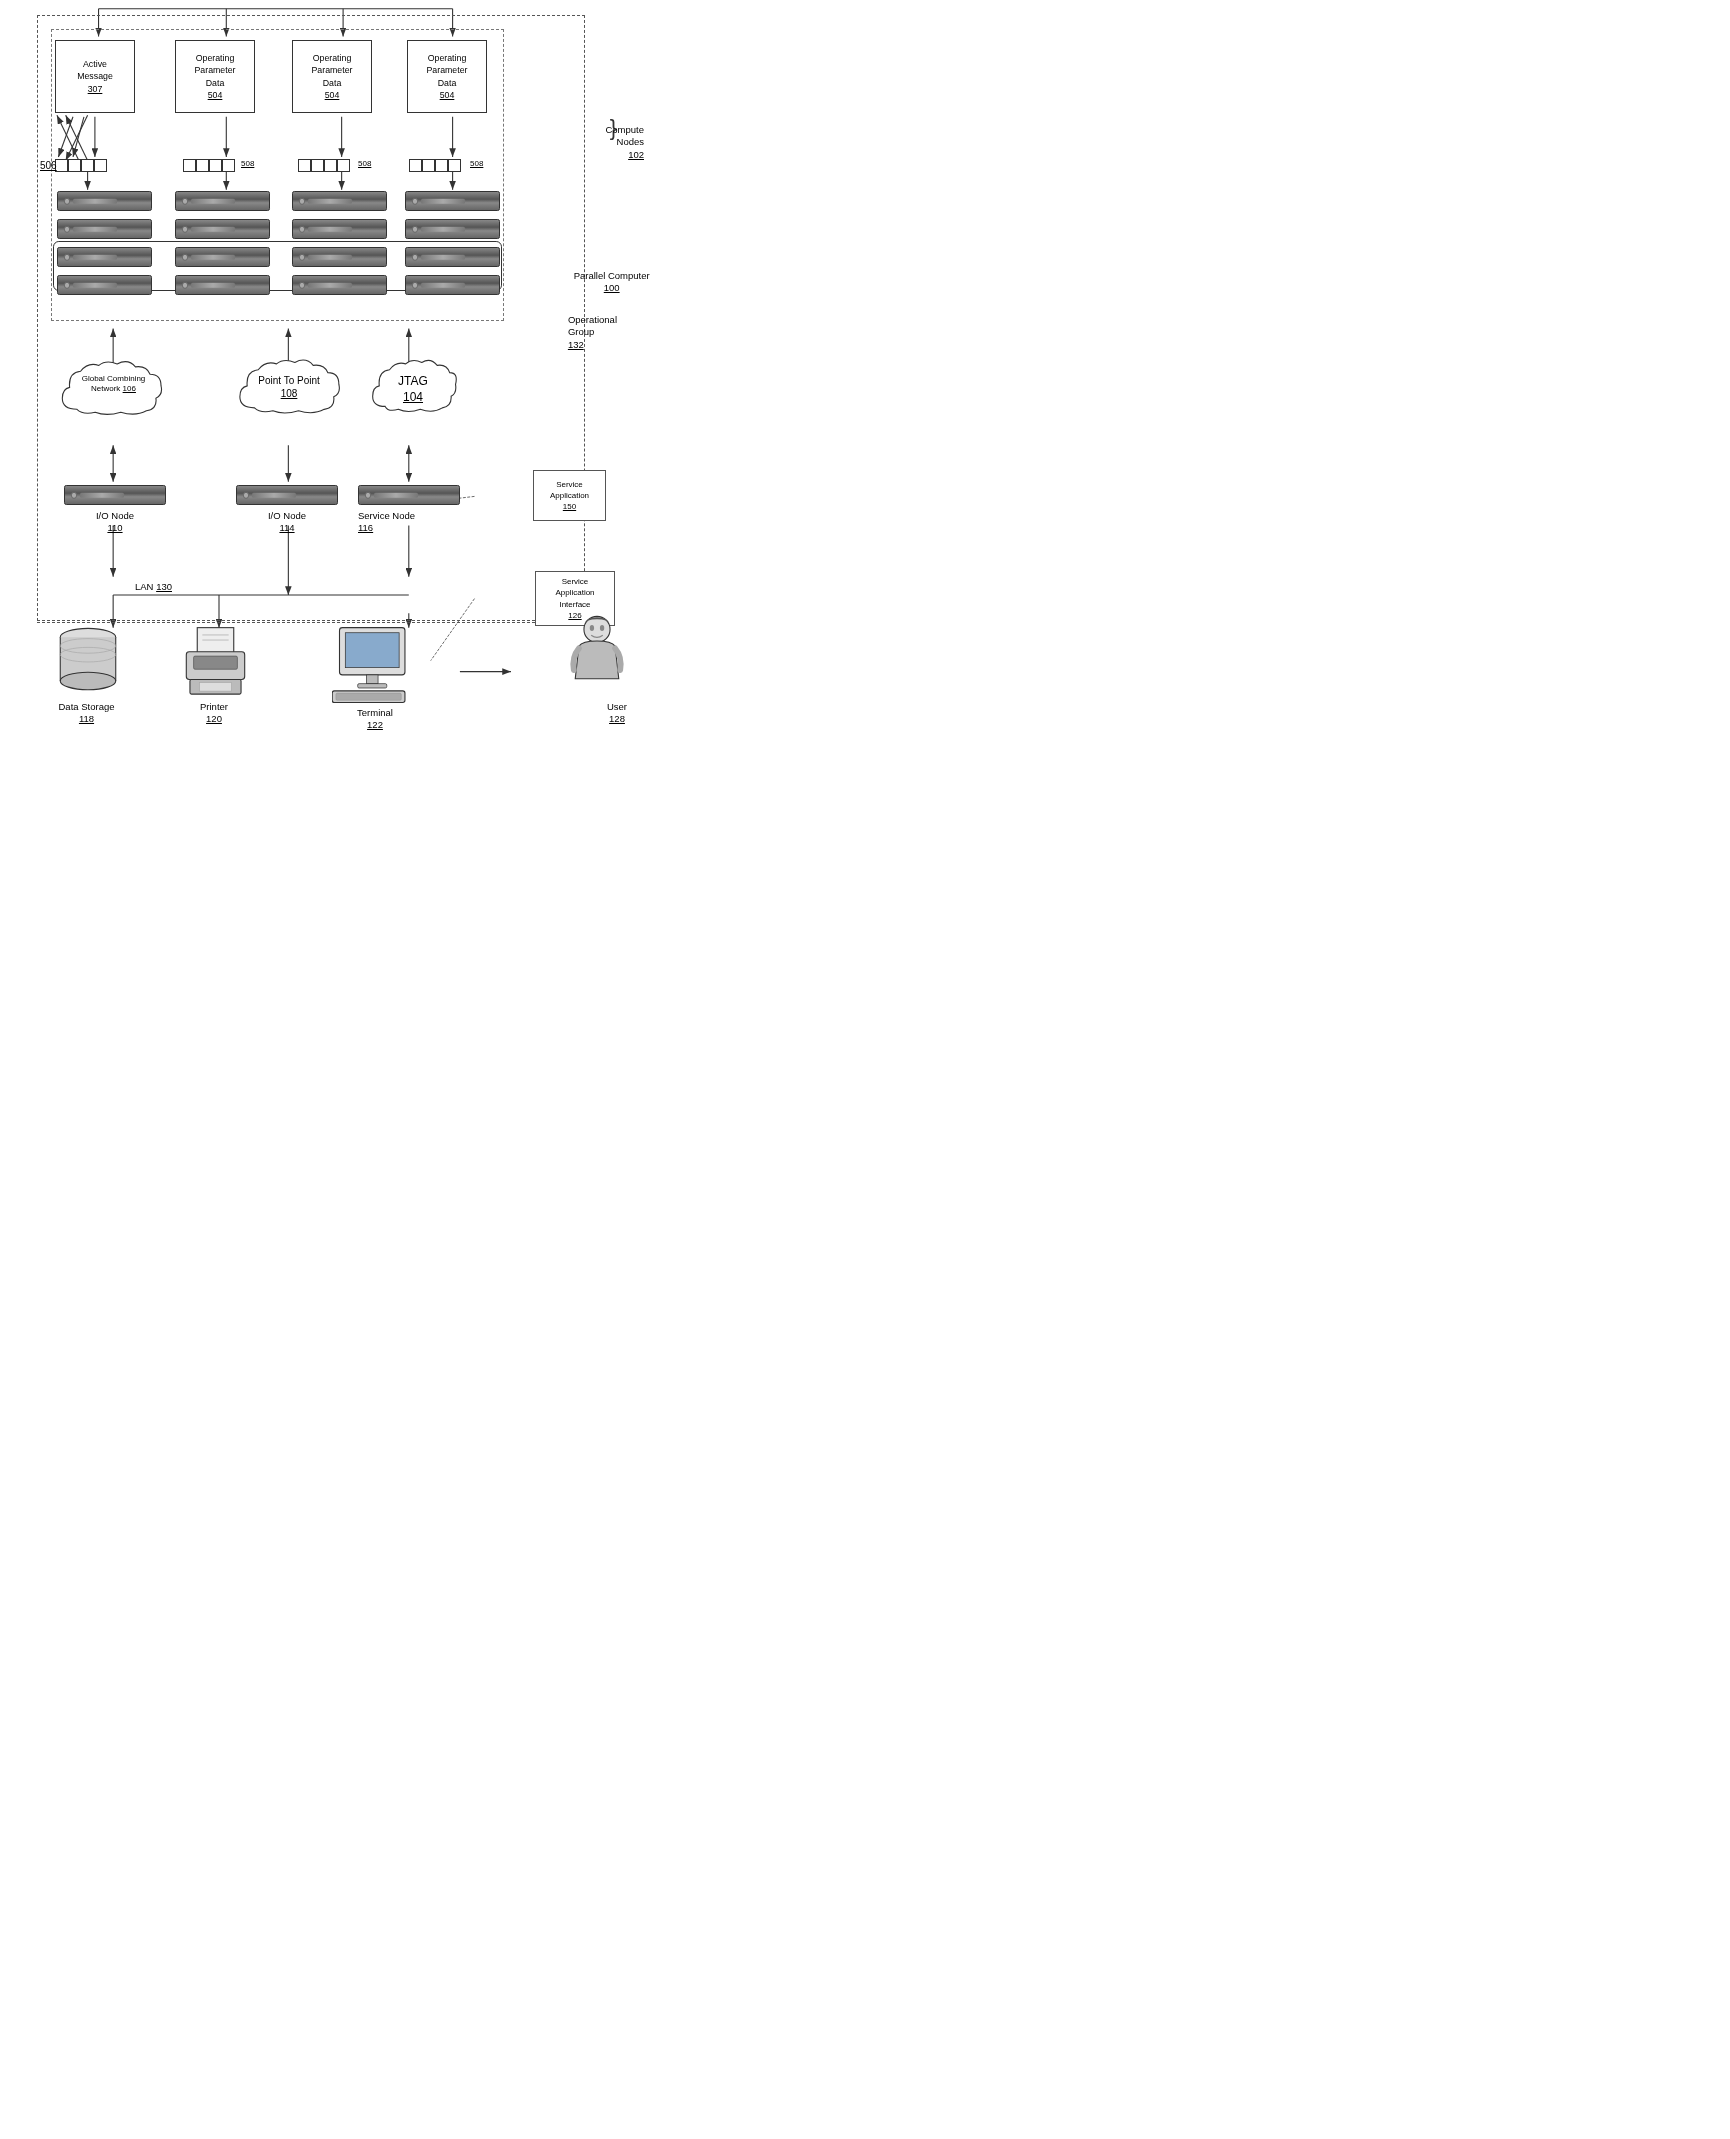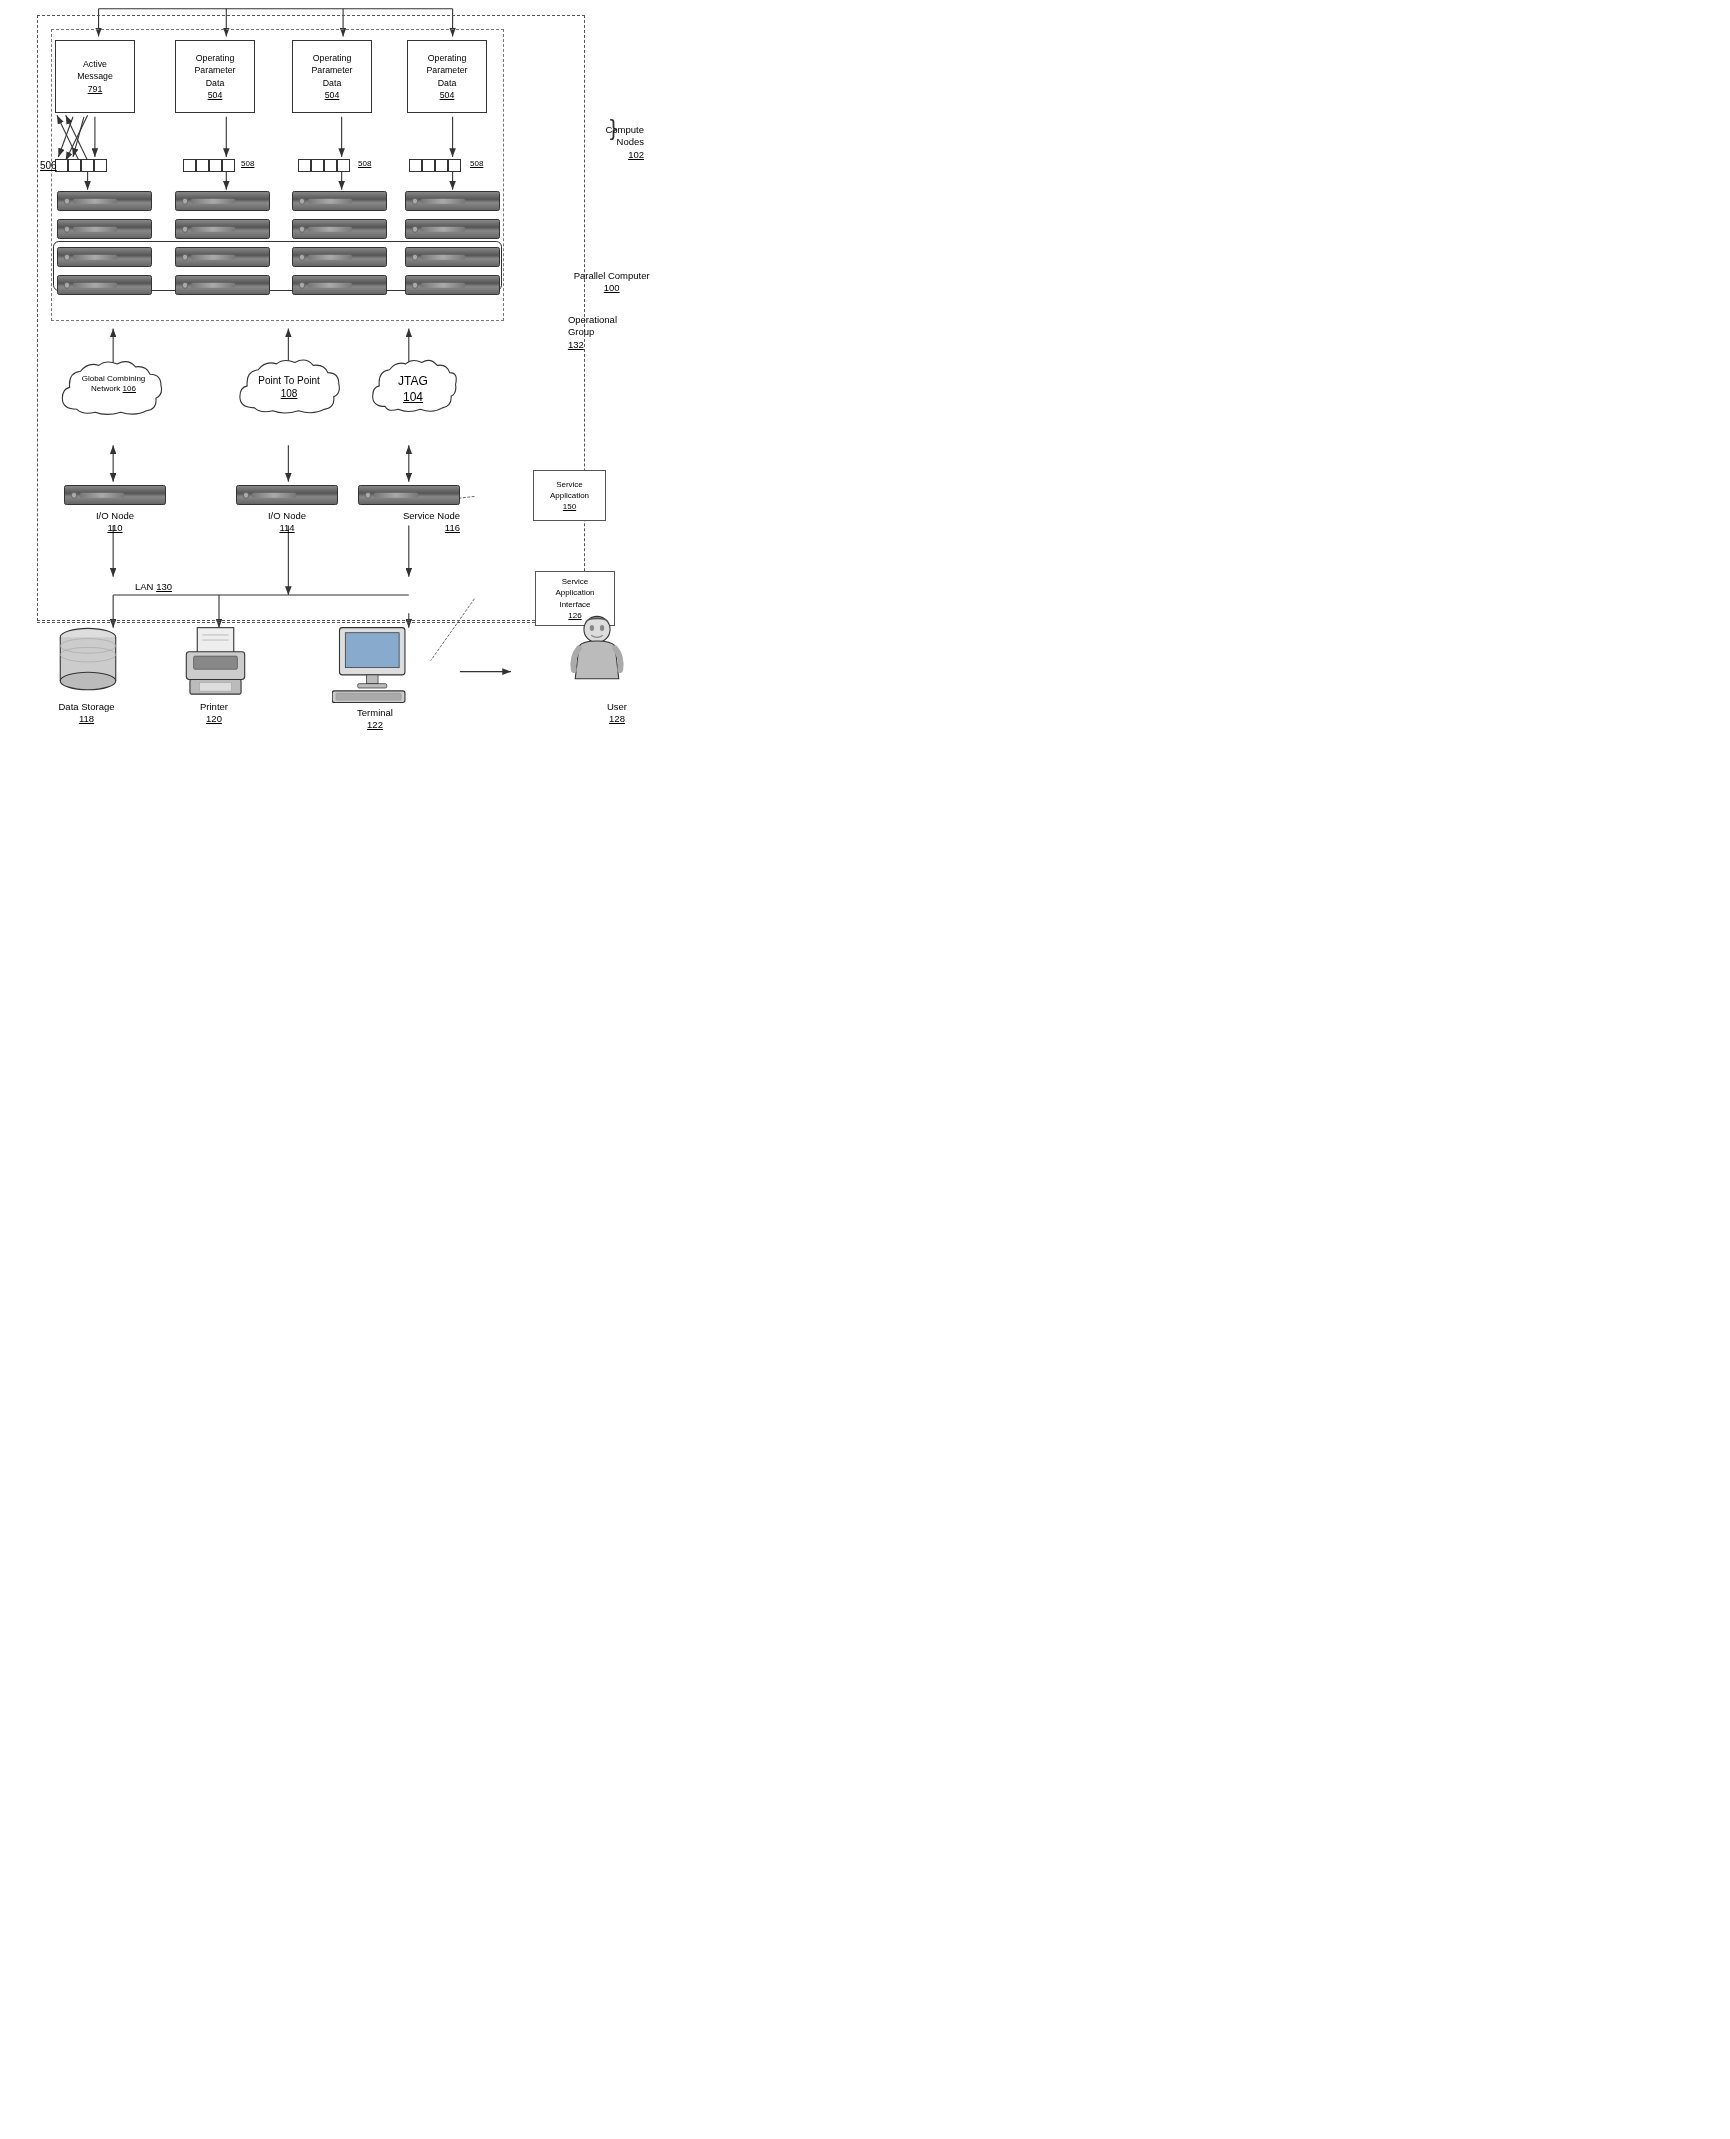"791" u { text: 791 -> 307 }
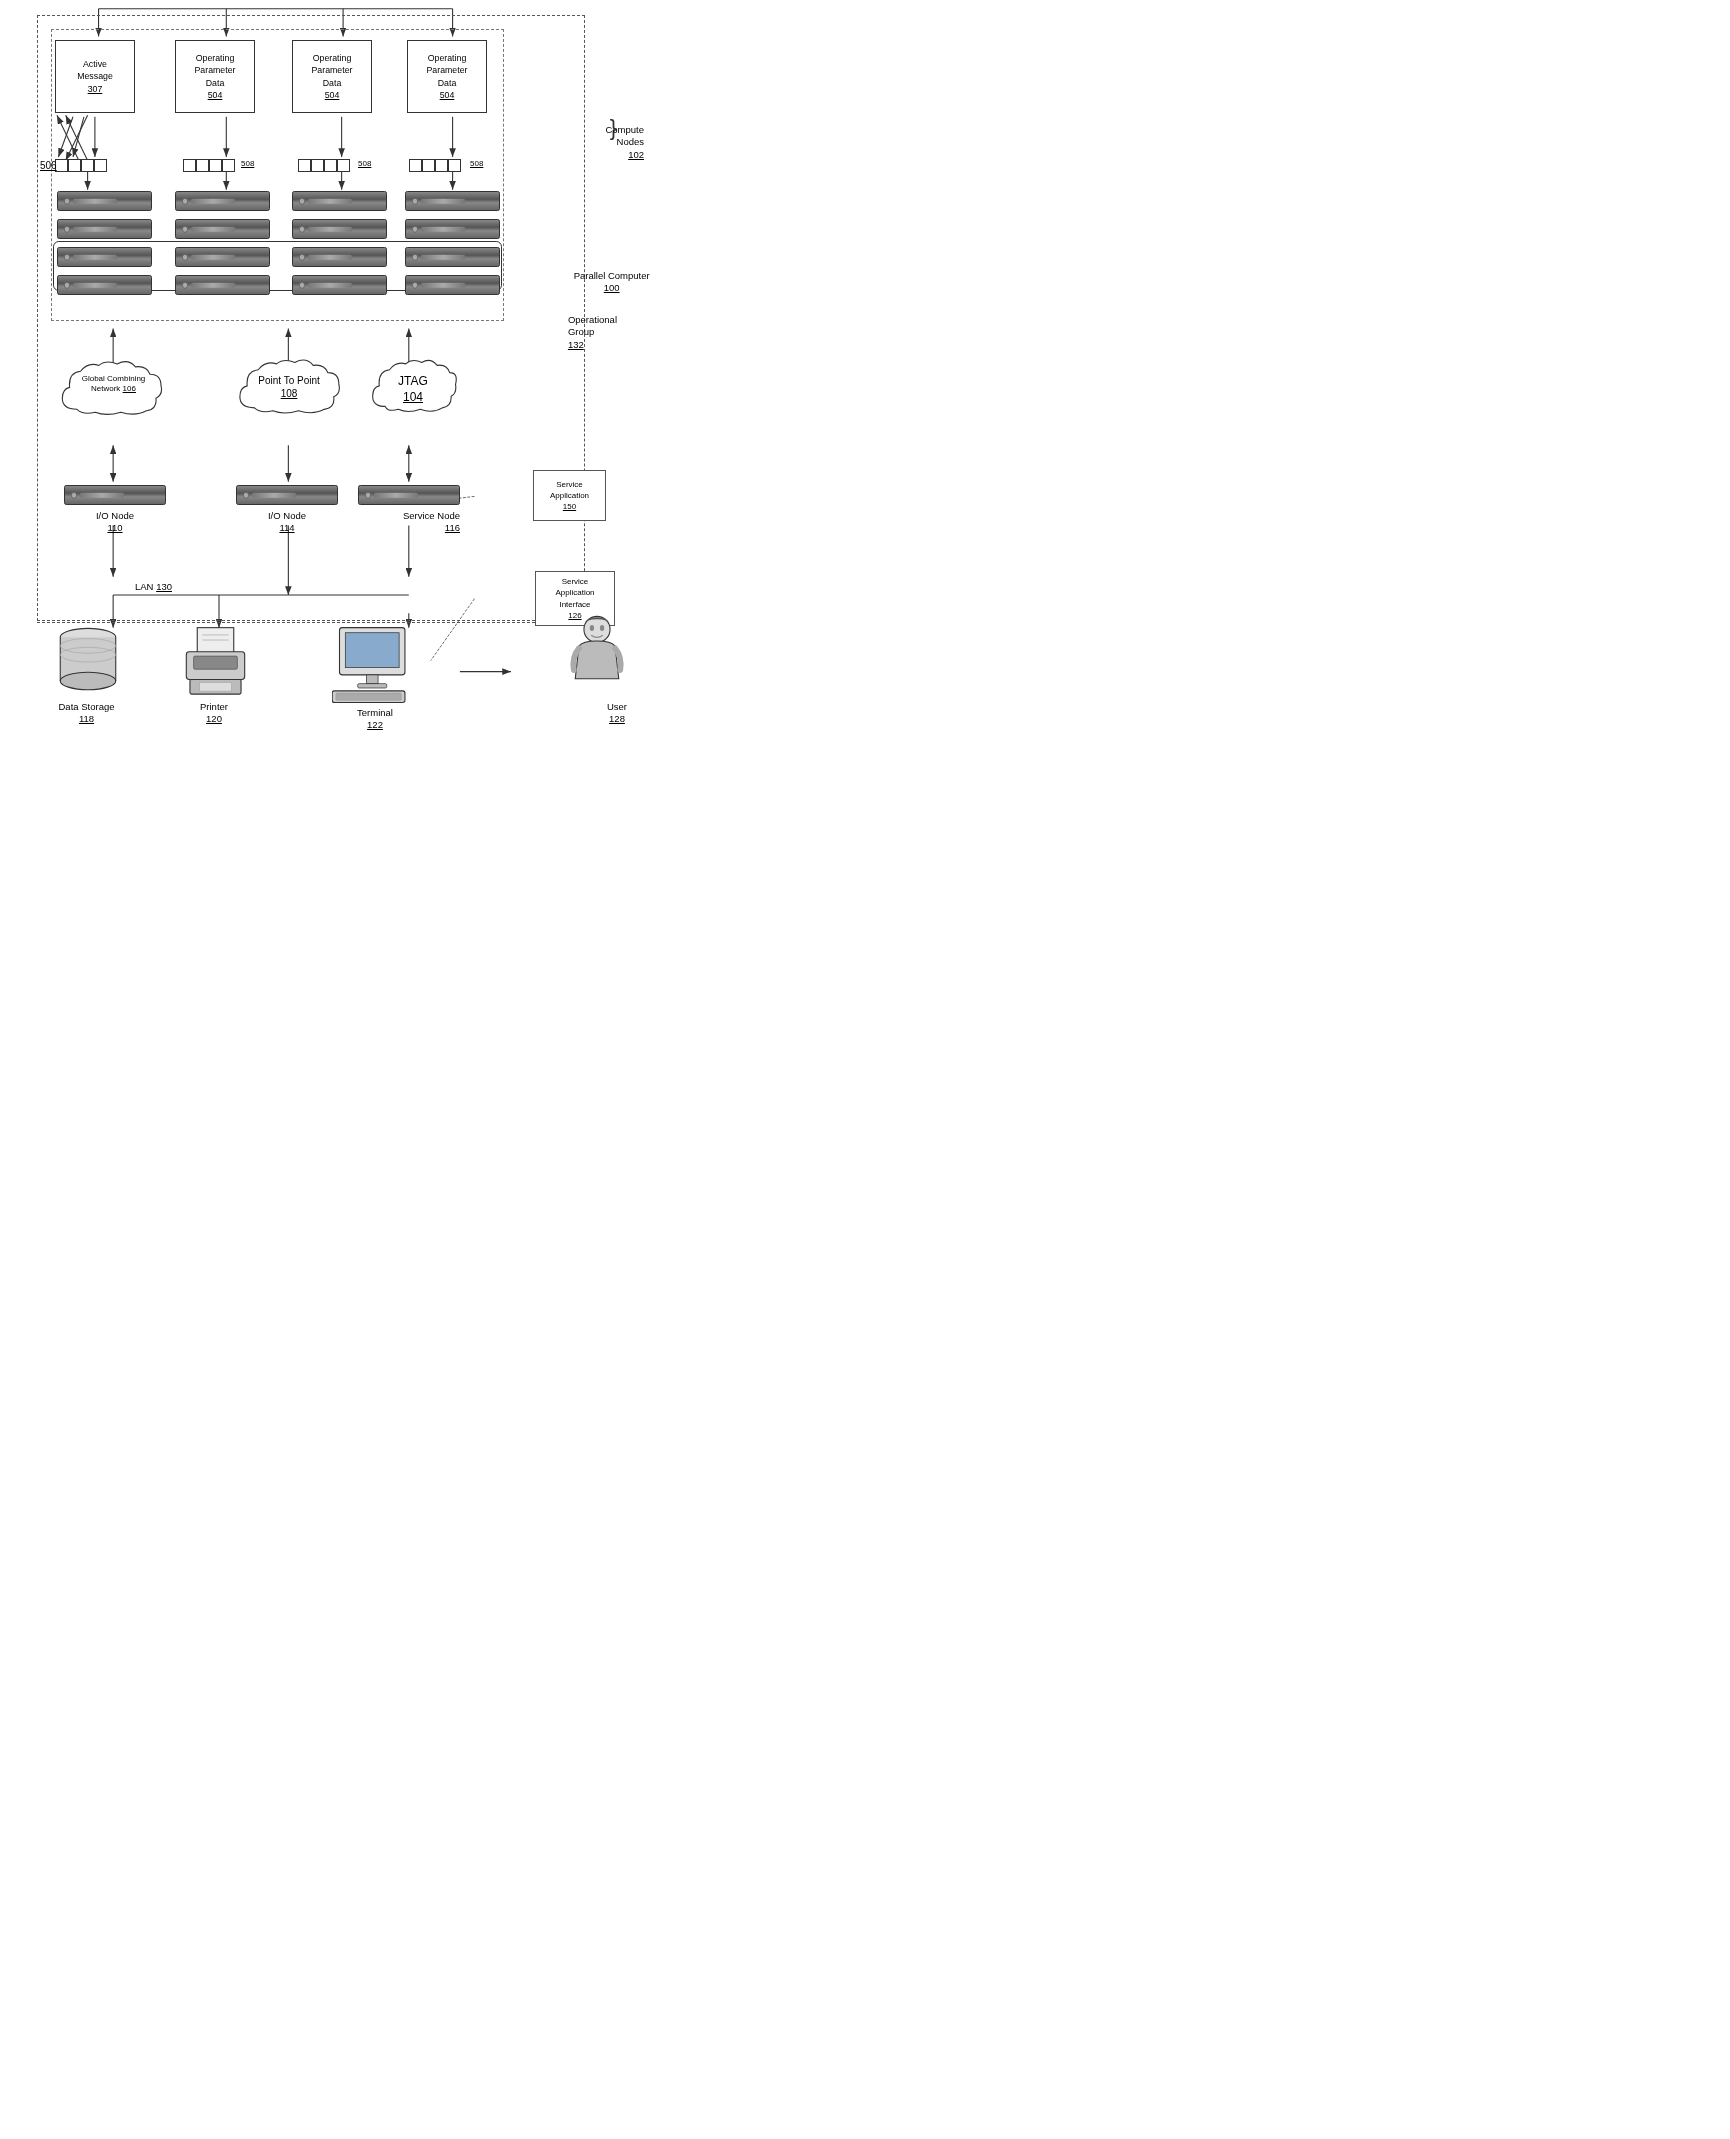"Service Node" div.label { text-align: right -> left }
